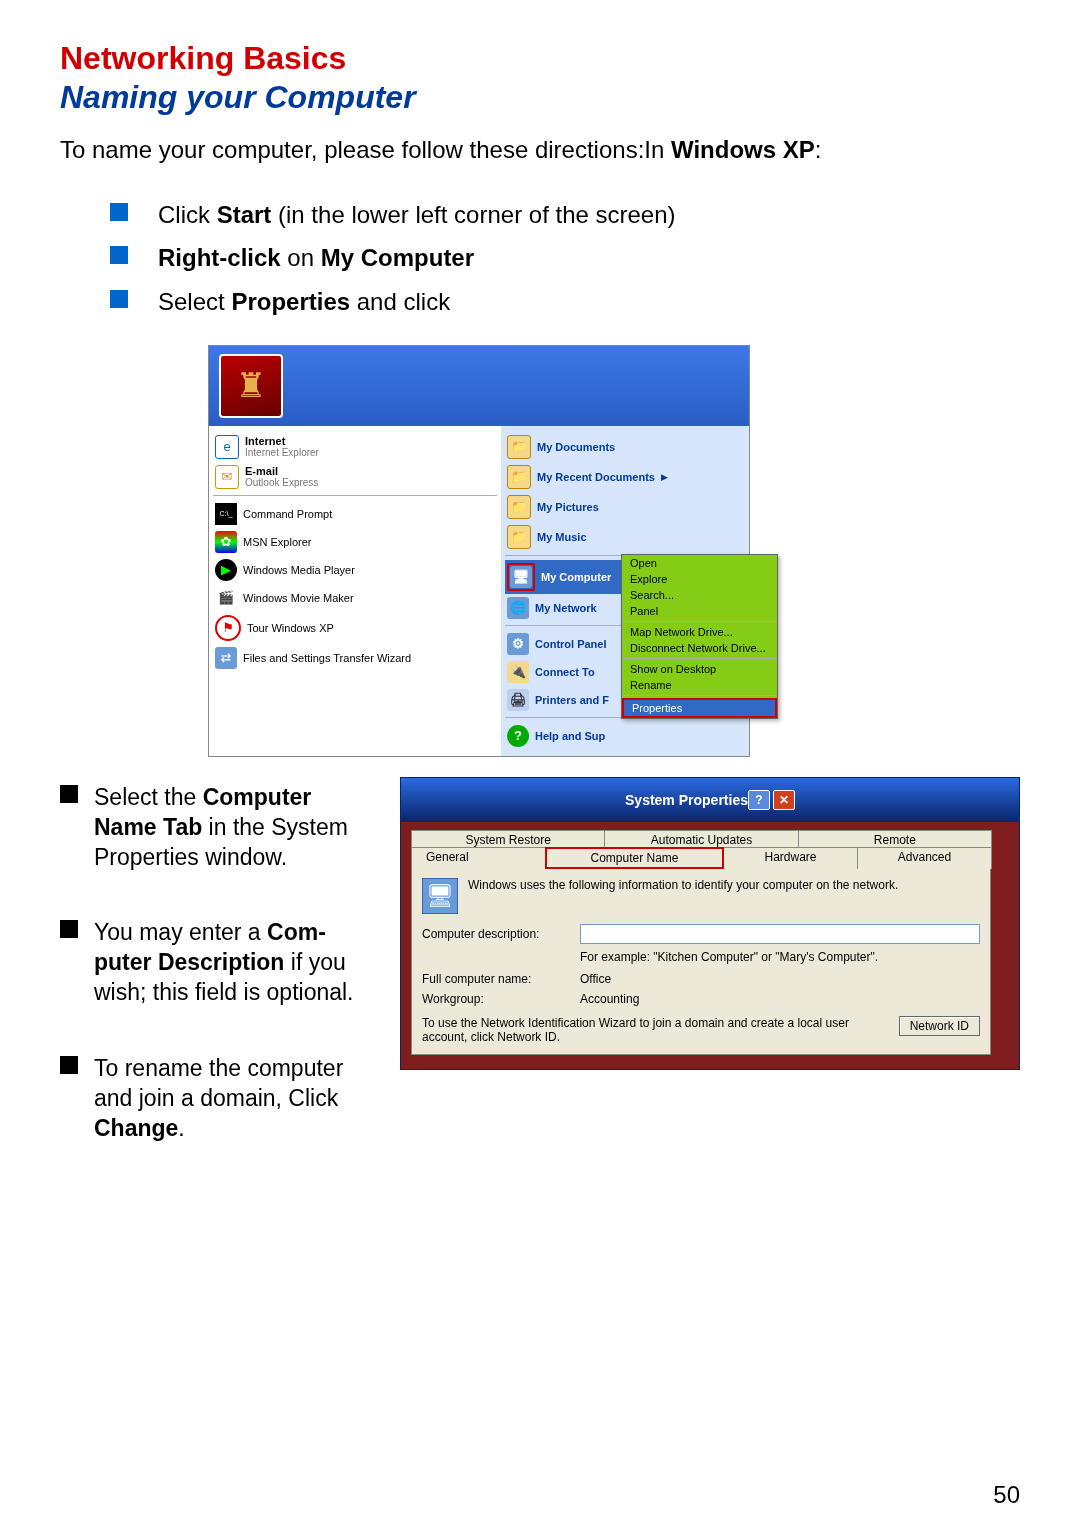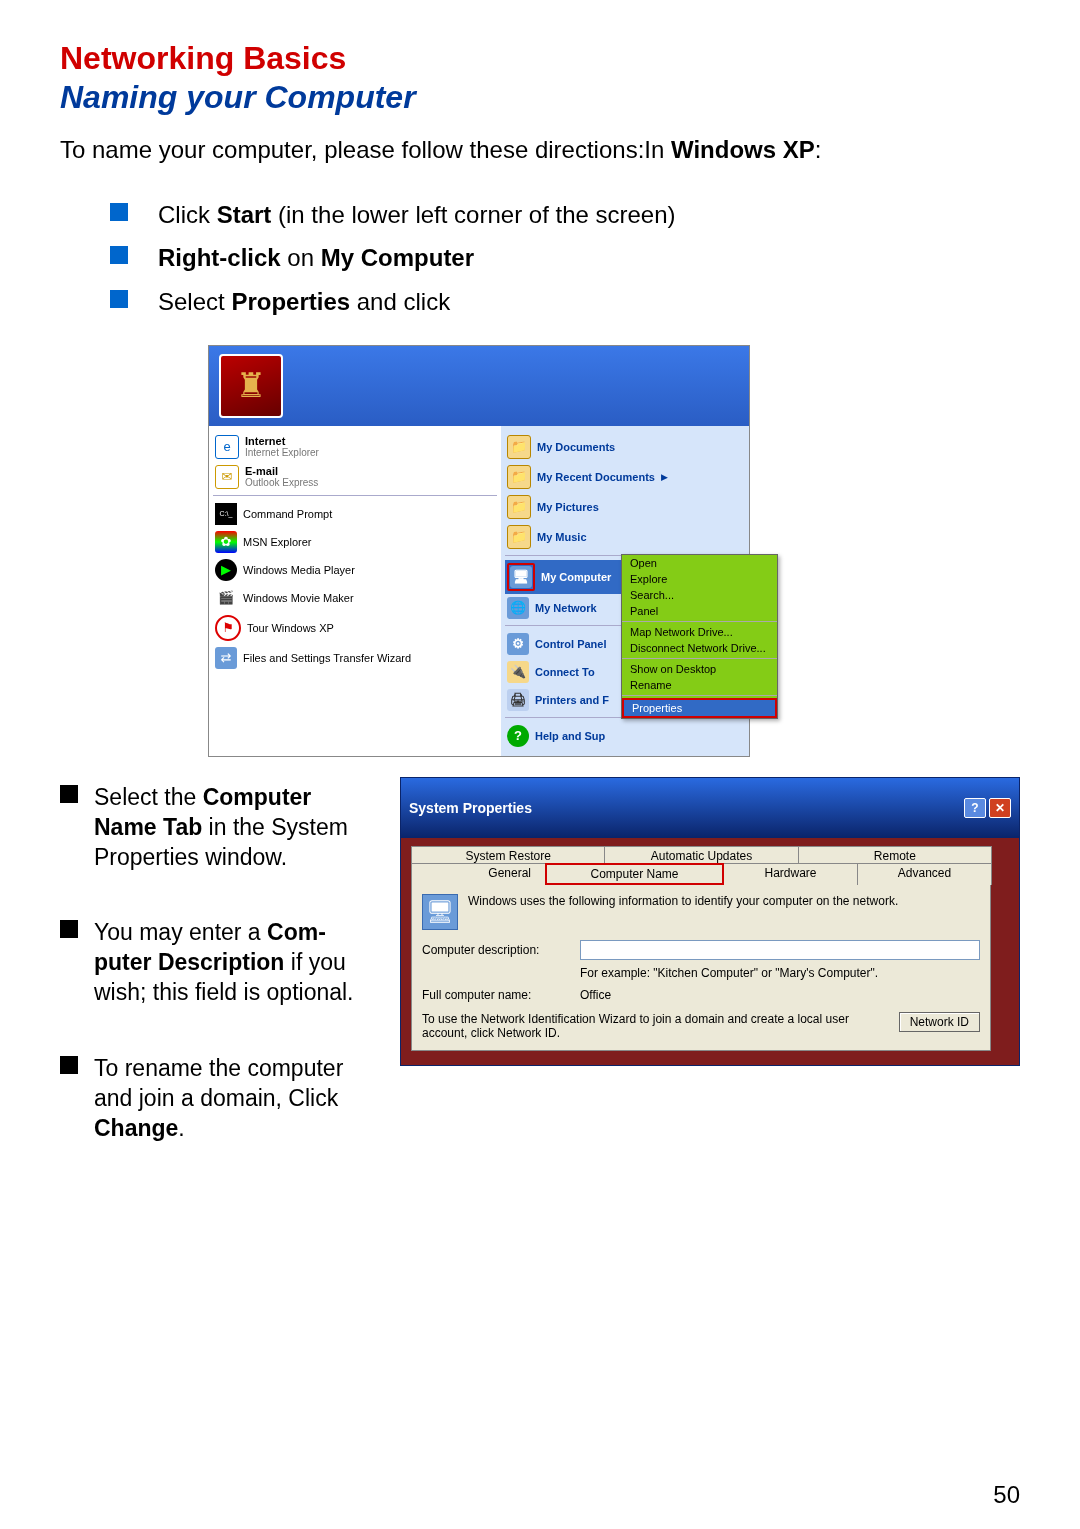"System Properties" .sys-title { justify-content: space-between -> center; padding: 20px 8px -> 12px 8px }
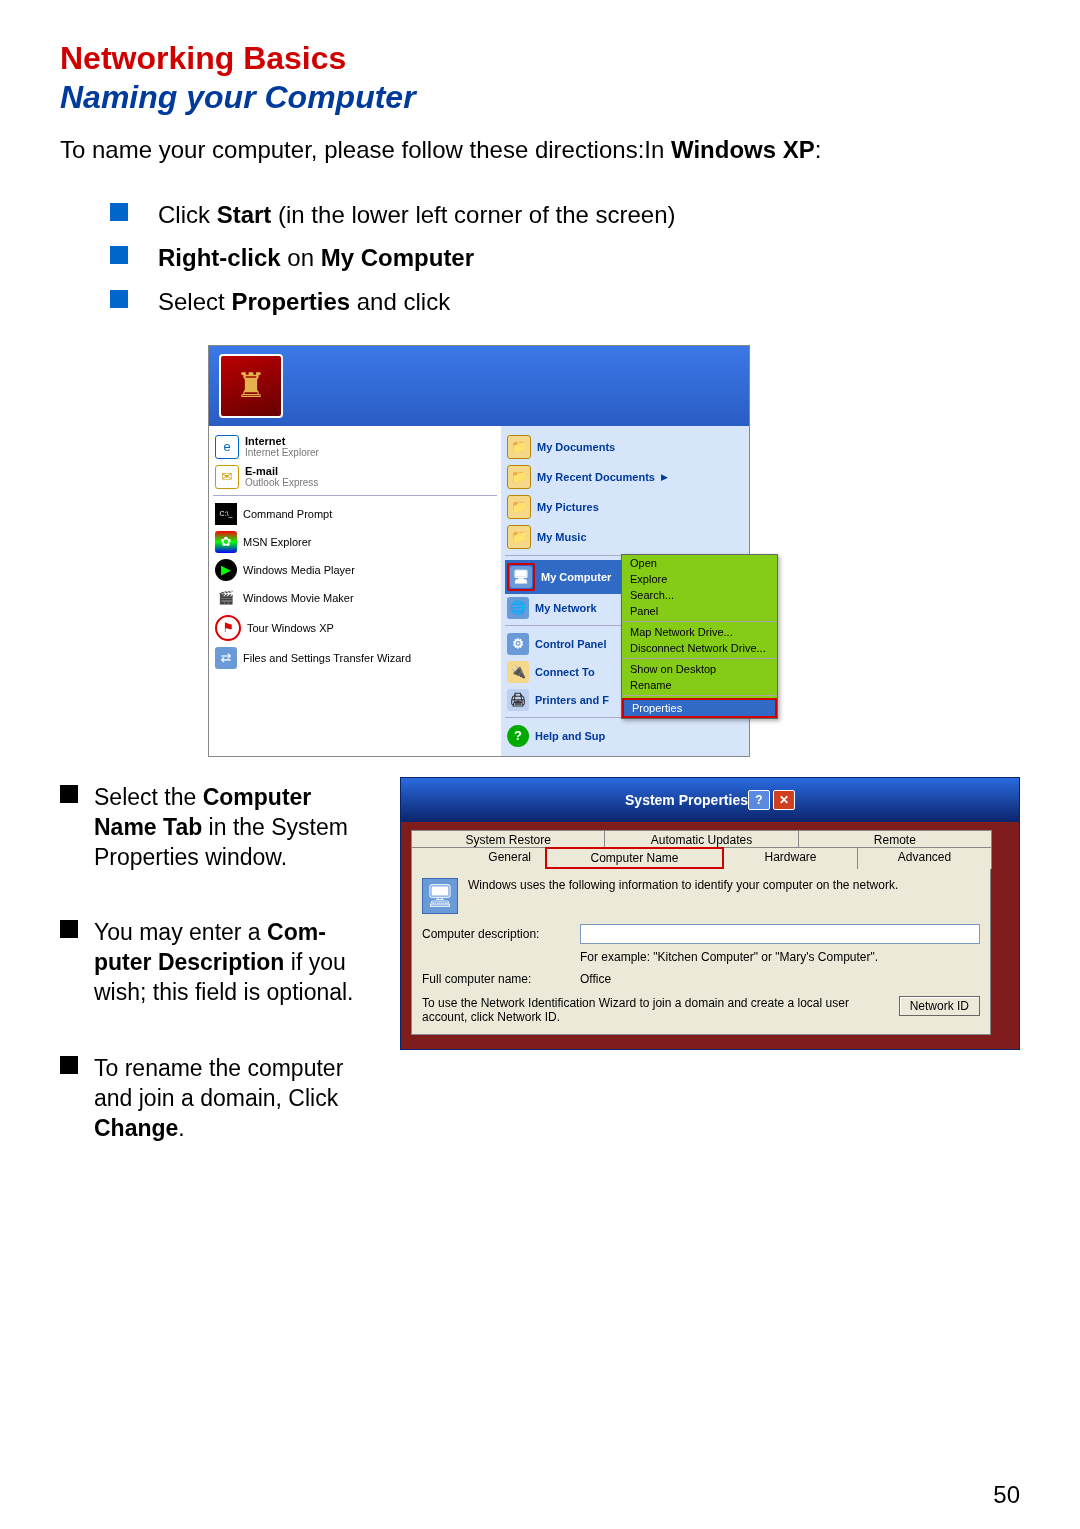"General" div.tab { text-align: right -> left }
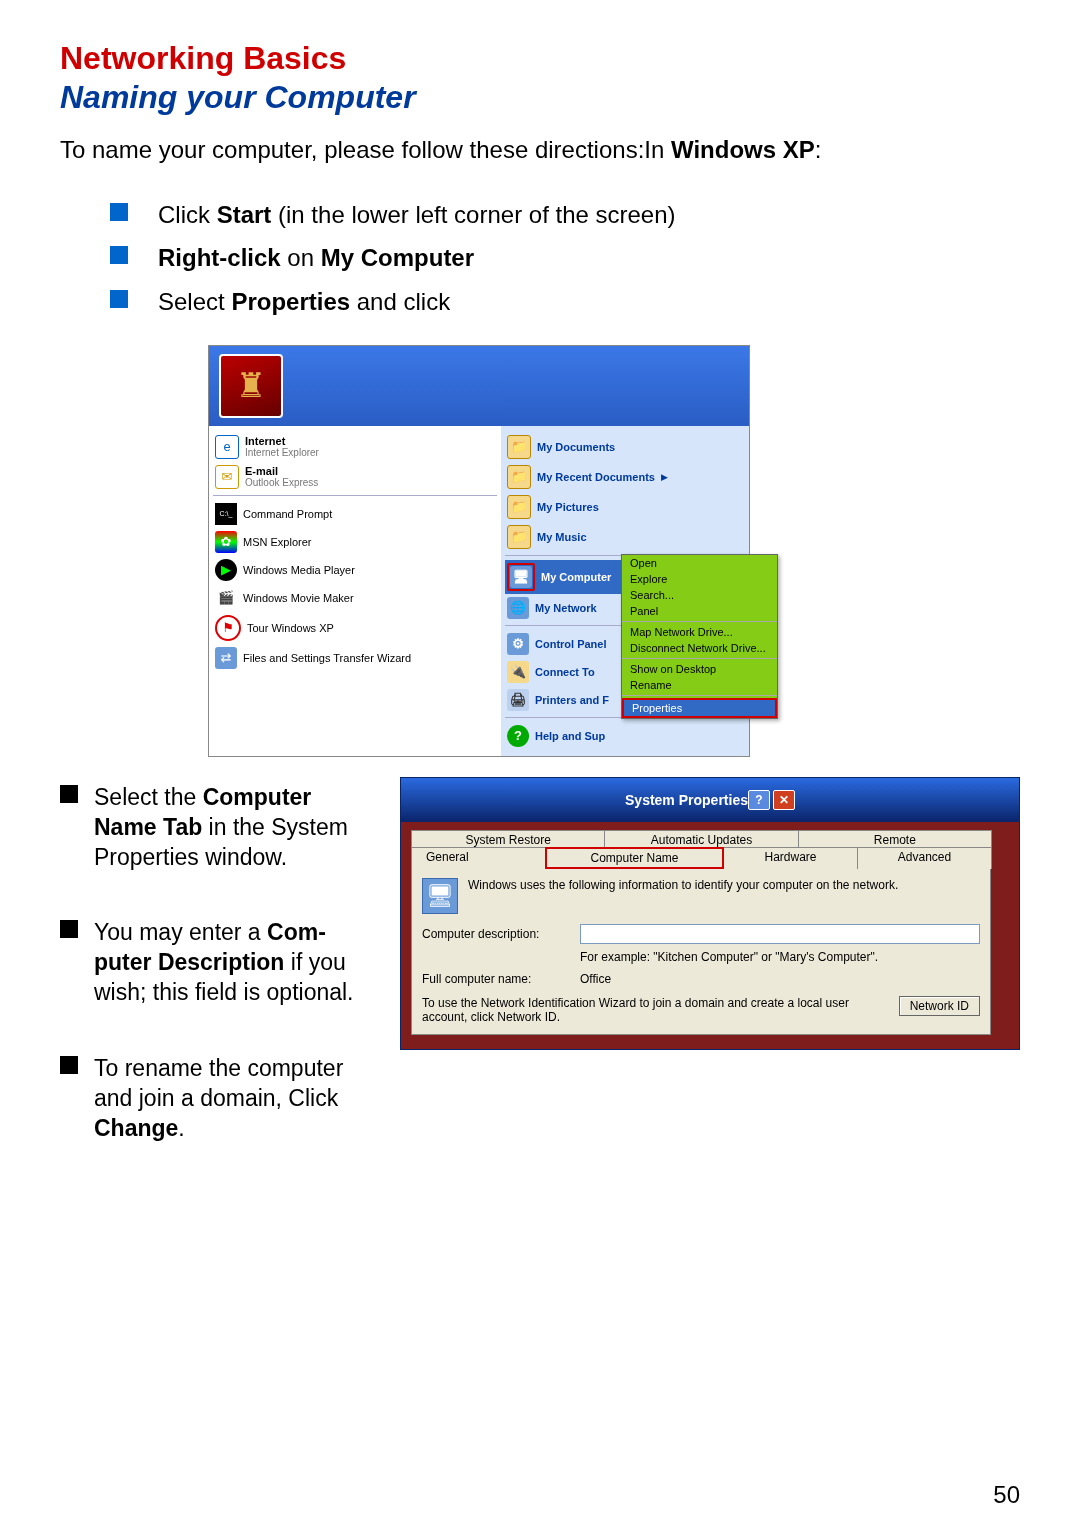"Workgroup:" div.field-row { html: none -> <div> <span>Workgroup:</span> <span>Accounting</span> </div> }
